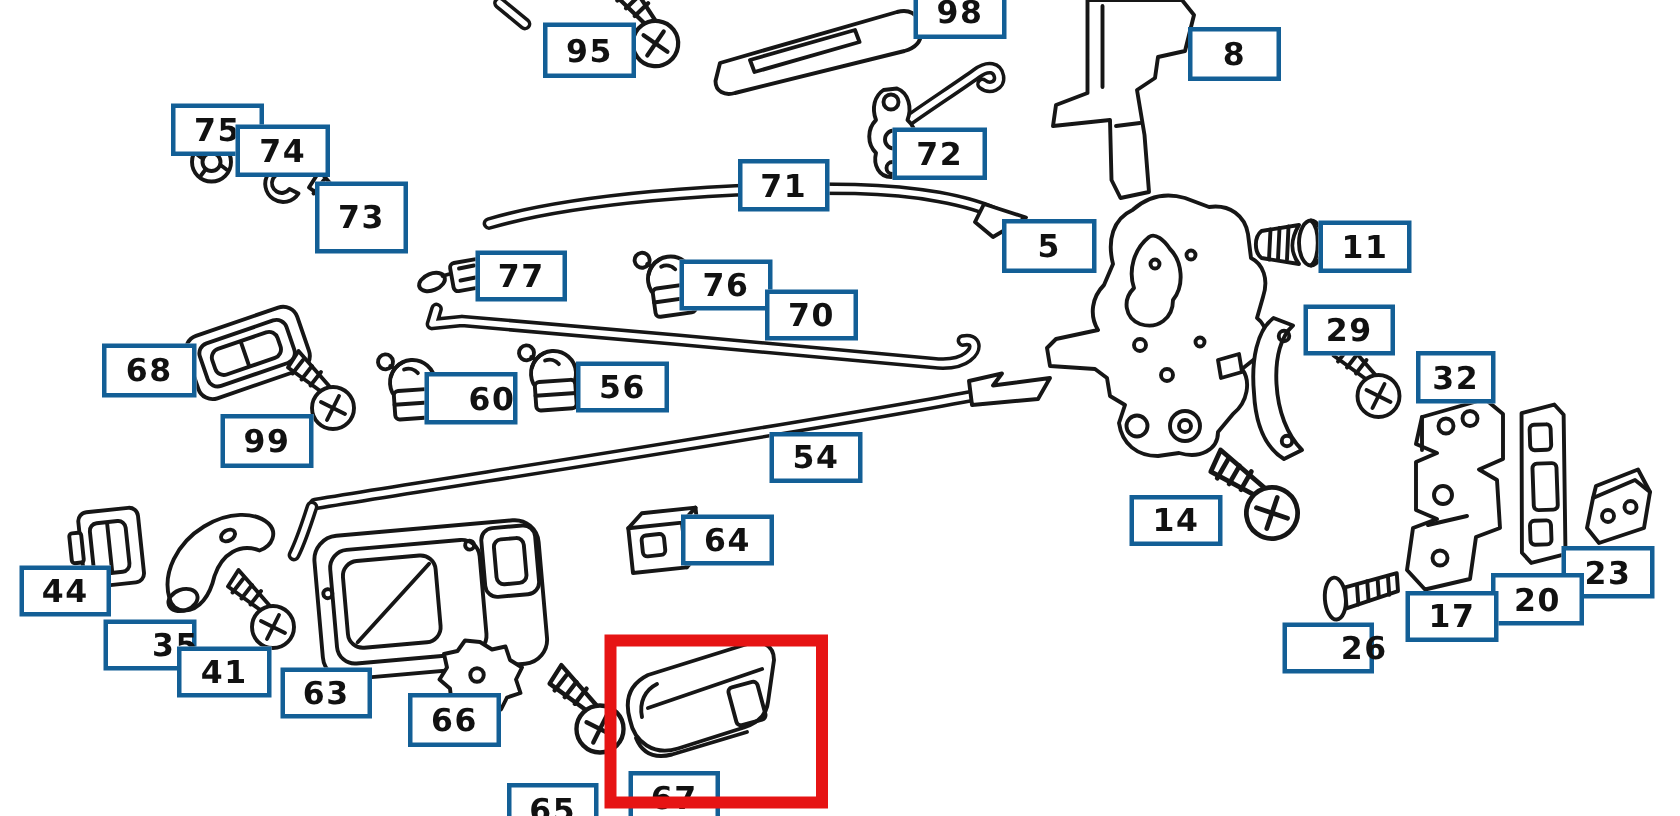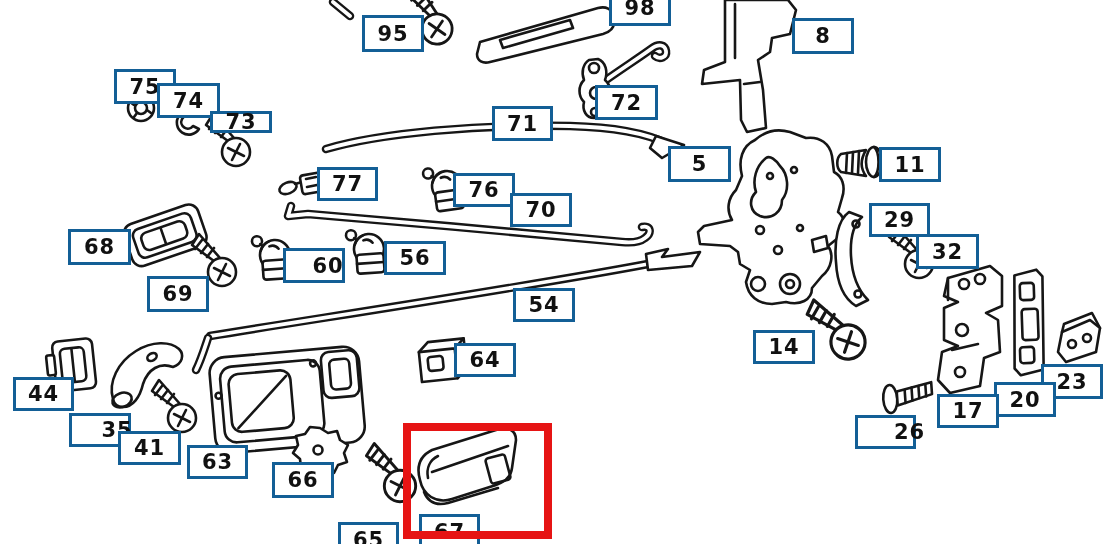"73" div.part-label { height: 22px -> 48px; top: 111px -> 121px }
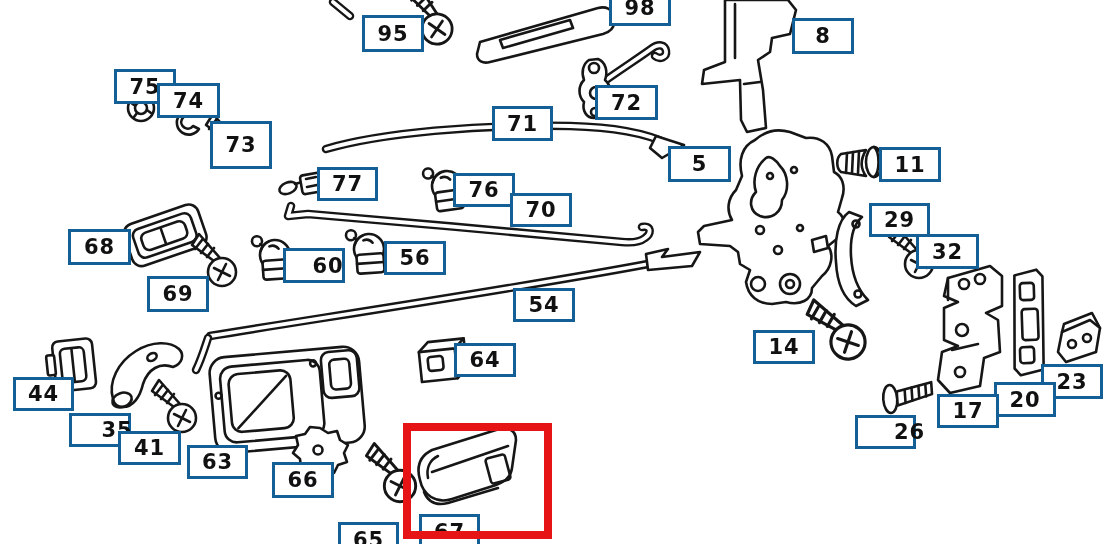"32" div.part-label { left: 916px -> 944px; width: 63px -> 53px }
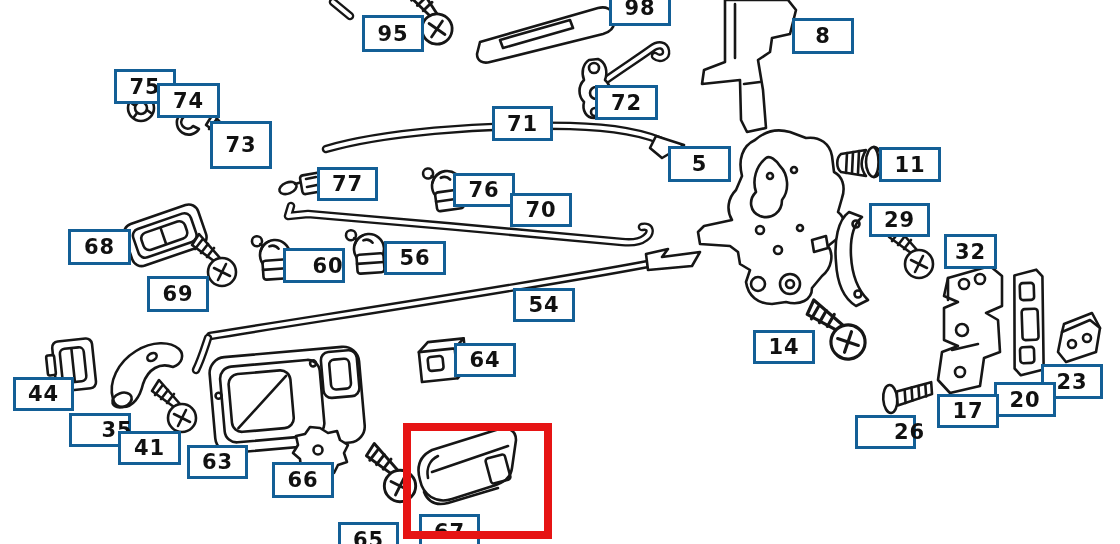"69" div.part-label { text: 69 -> 99 }
